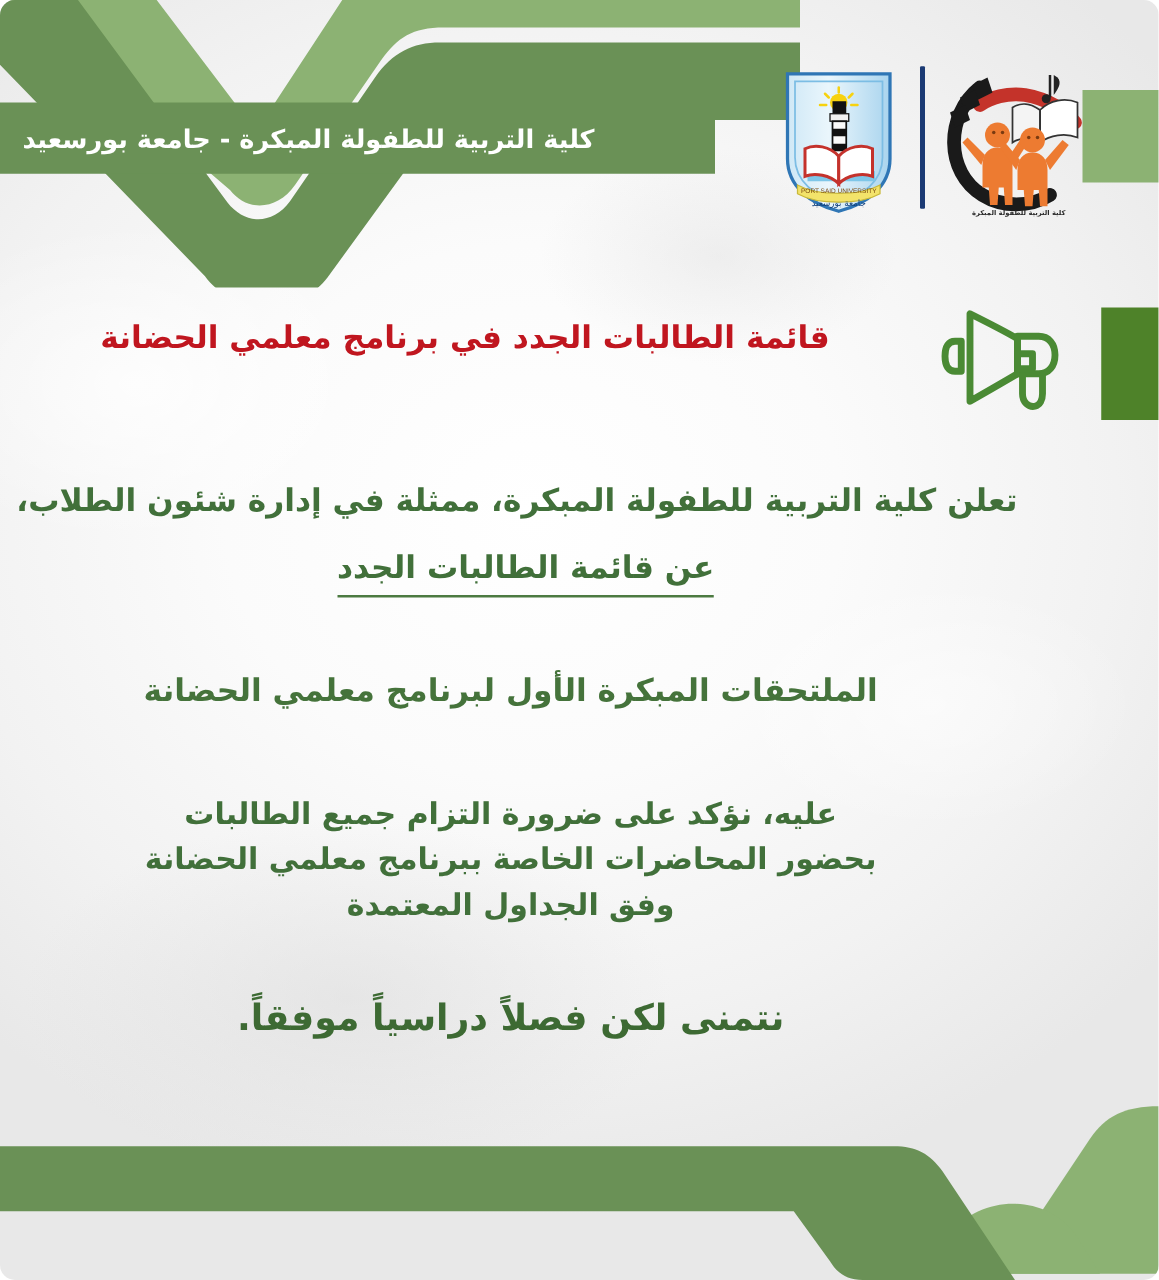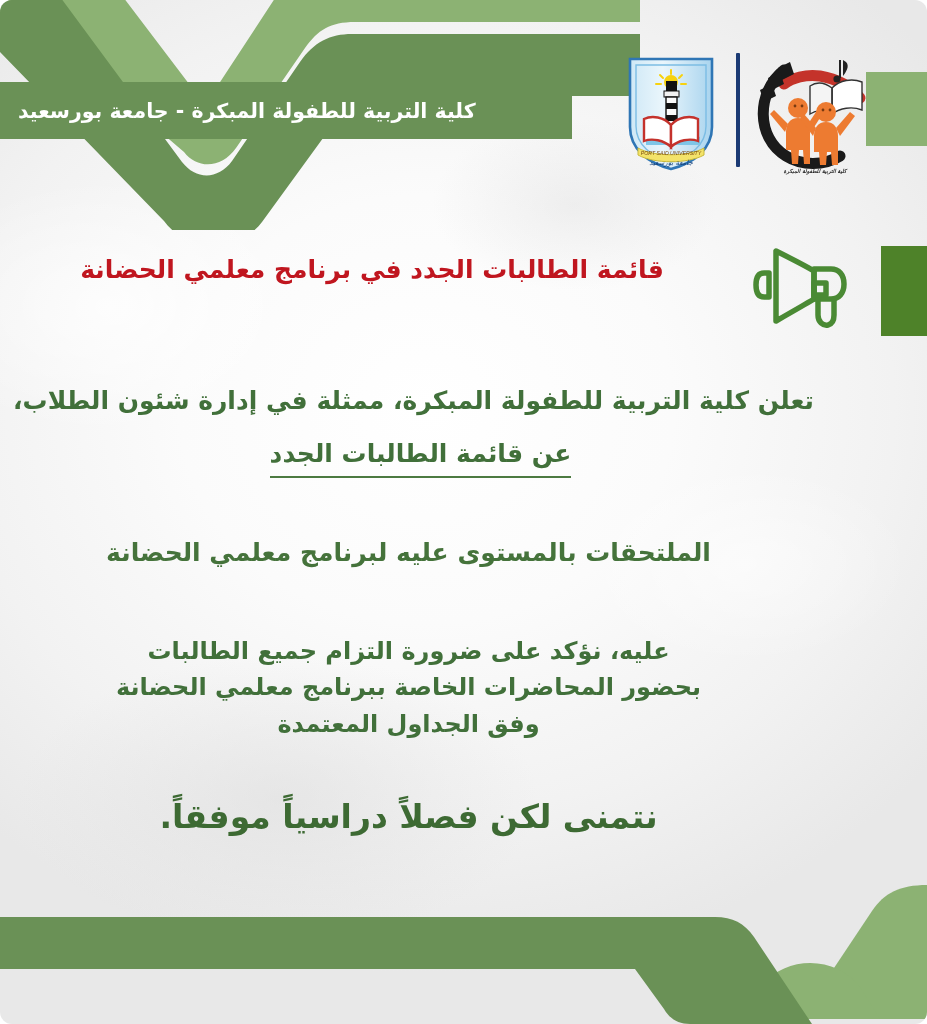"جامعة بورسعيد" .logos { font-style: italic -> none }
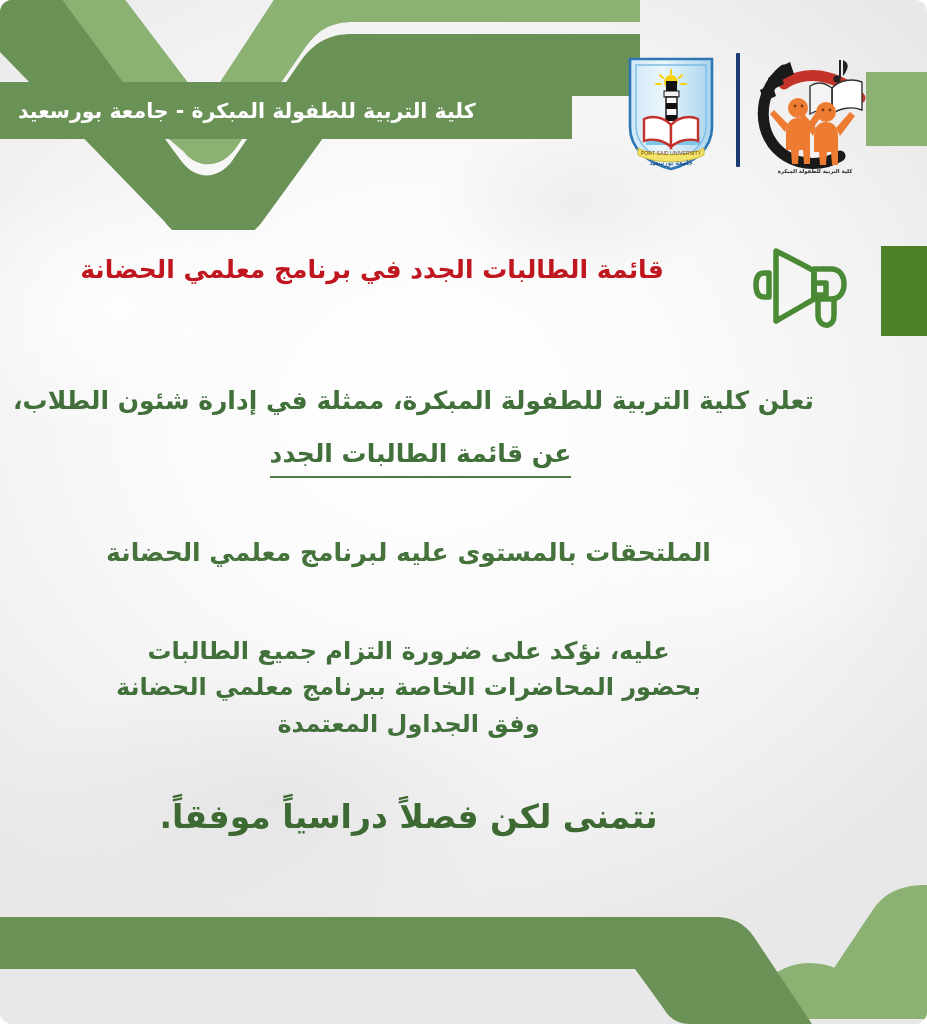"الملتحقات بالمستوى عليه لبرنامج معلمي" div.p-level { text: بالمستوى عليه -> المبكرة الأول }
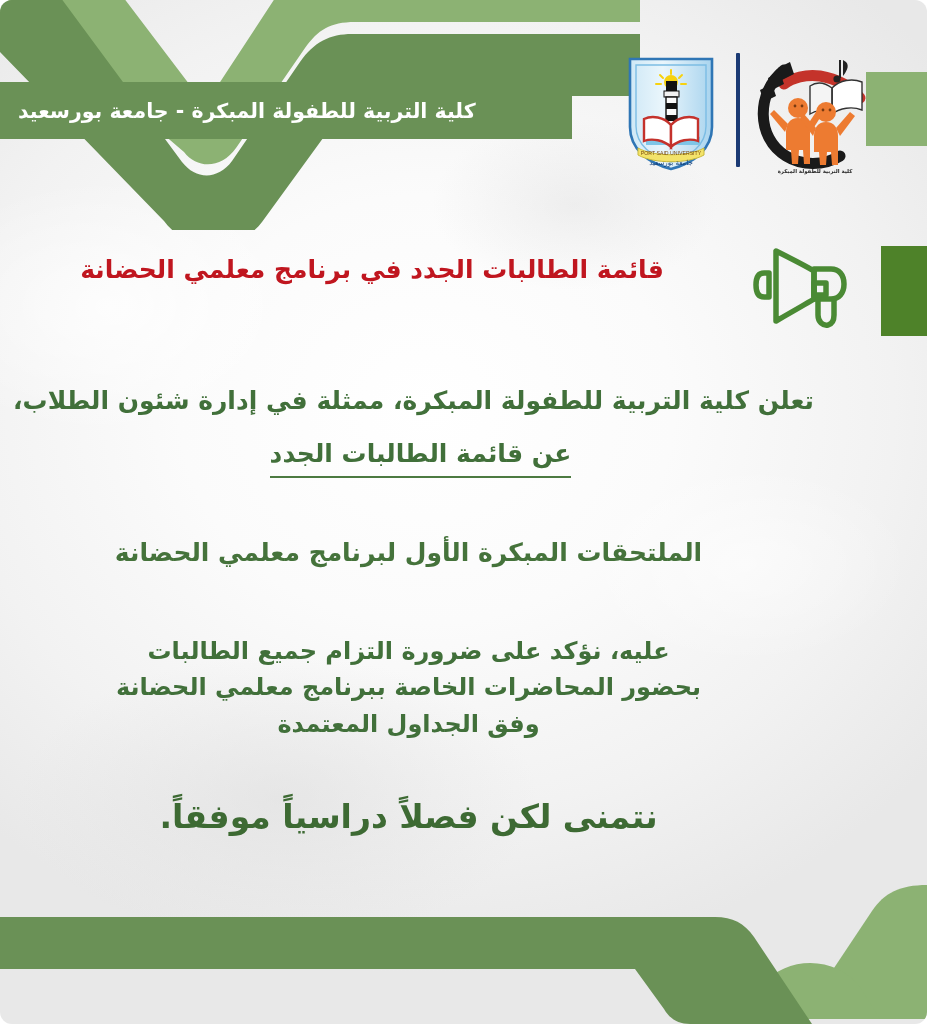"نتمنى لكن فصلاً دراسياً موفقاً." .p-closing { font-size: 33px -> 29px }
